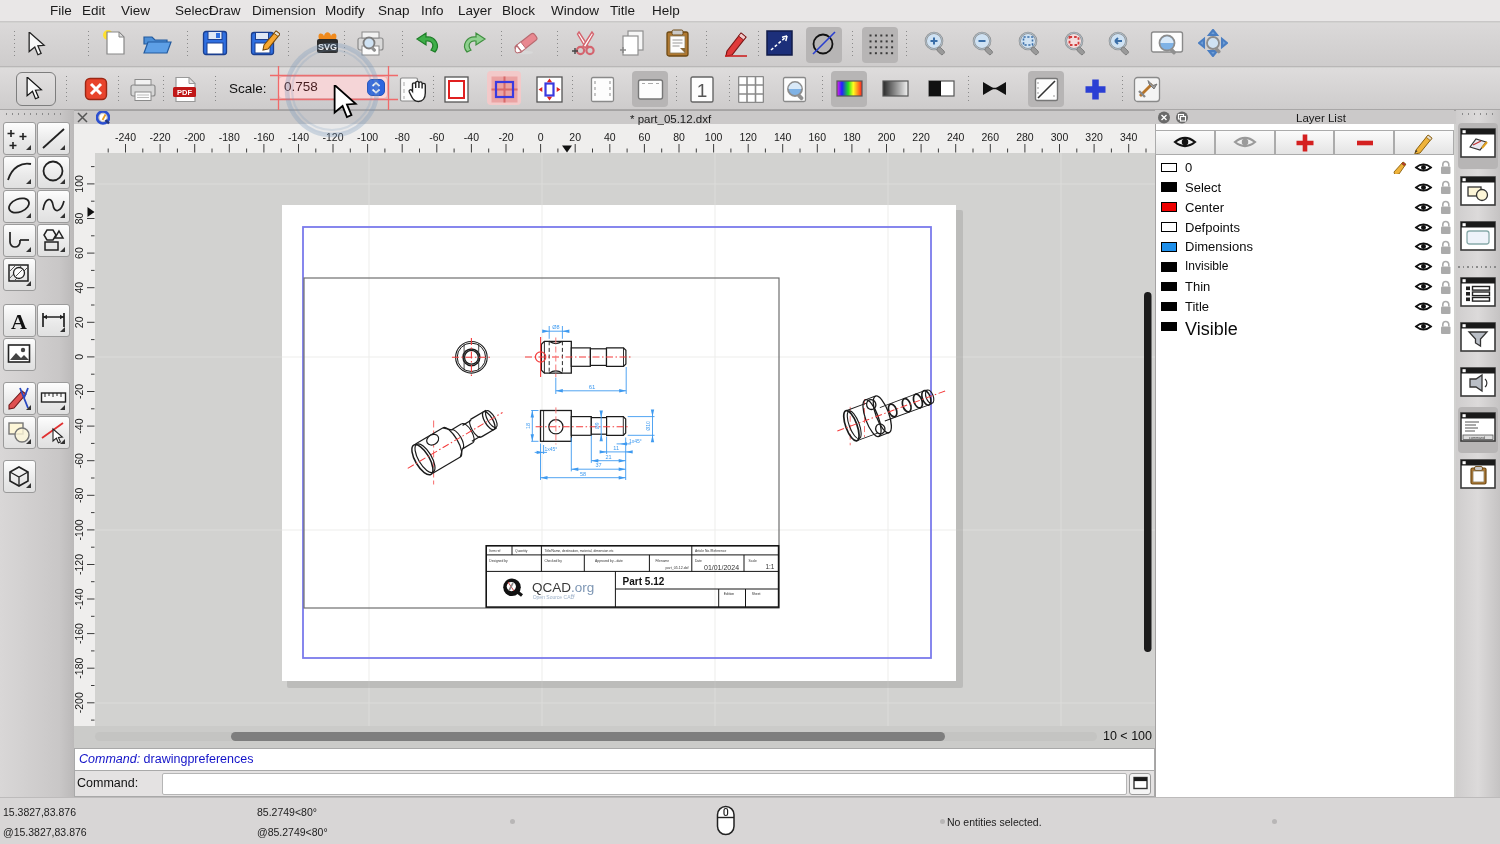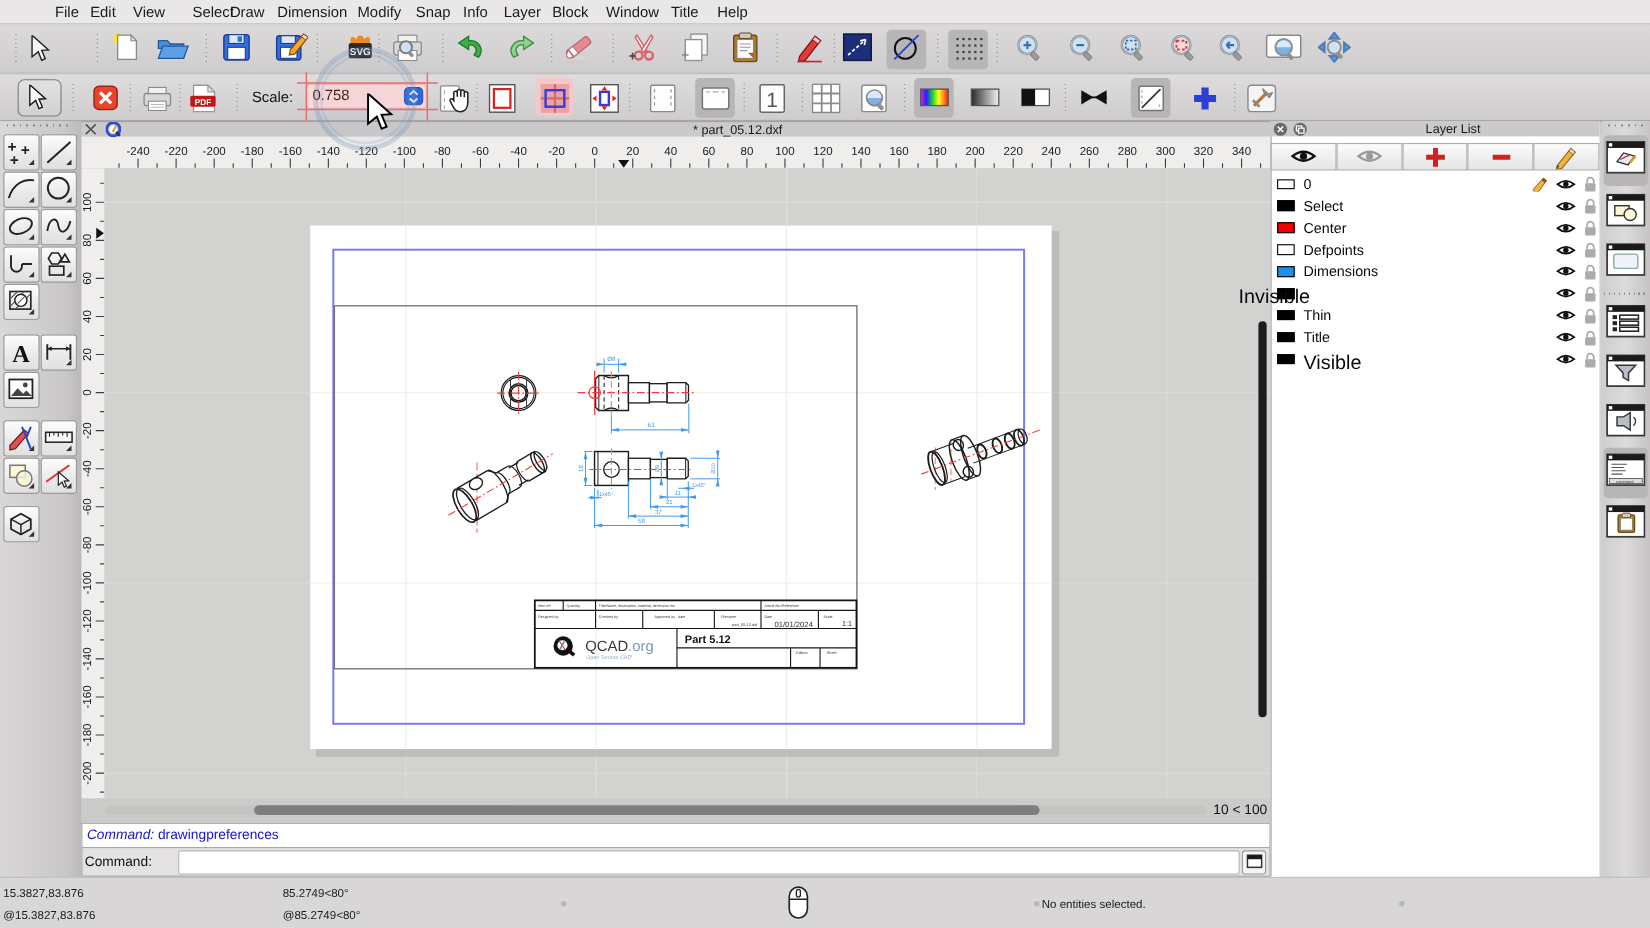"Invisible" div { font-size: 18px -> 12px; left: 1126px -> 1185px }
